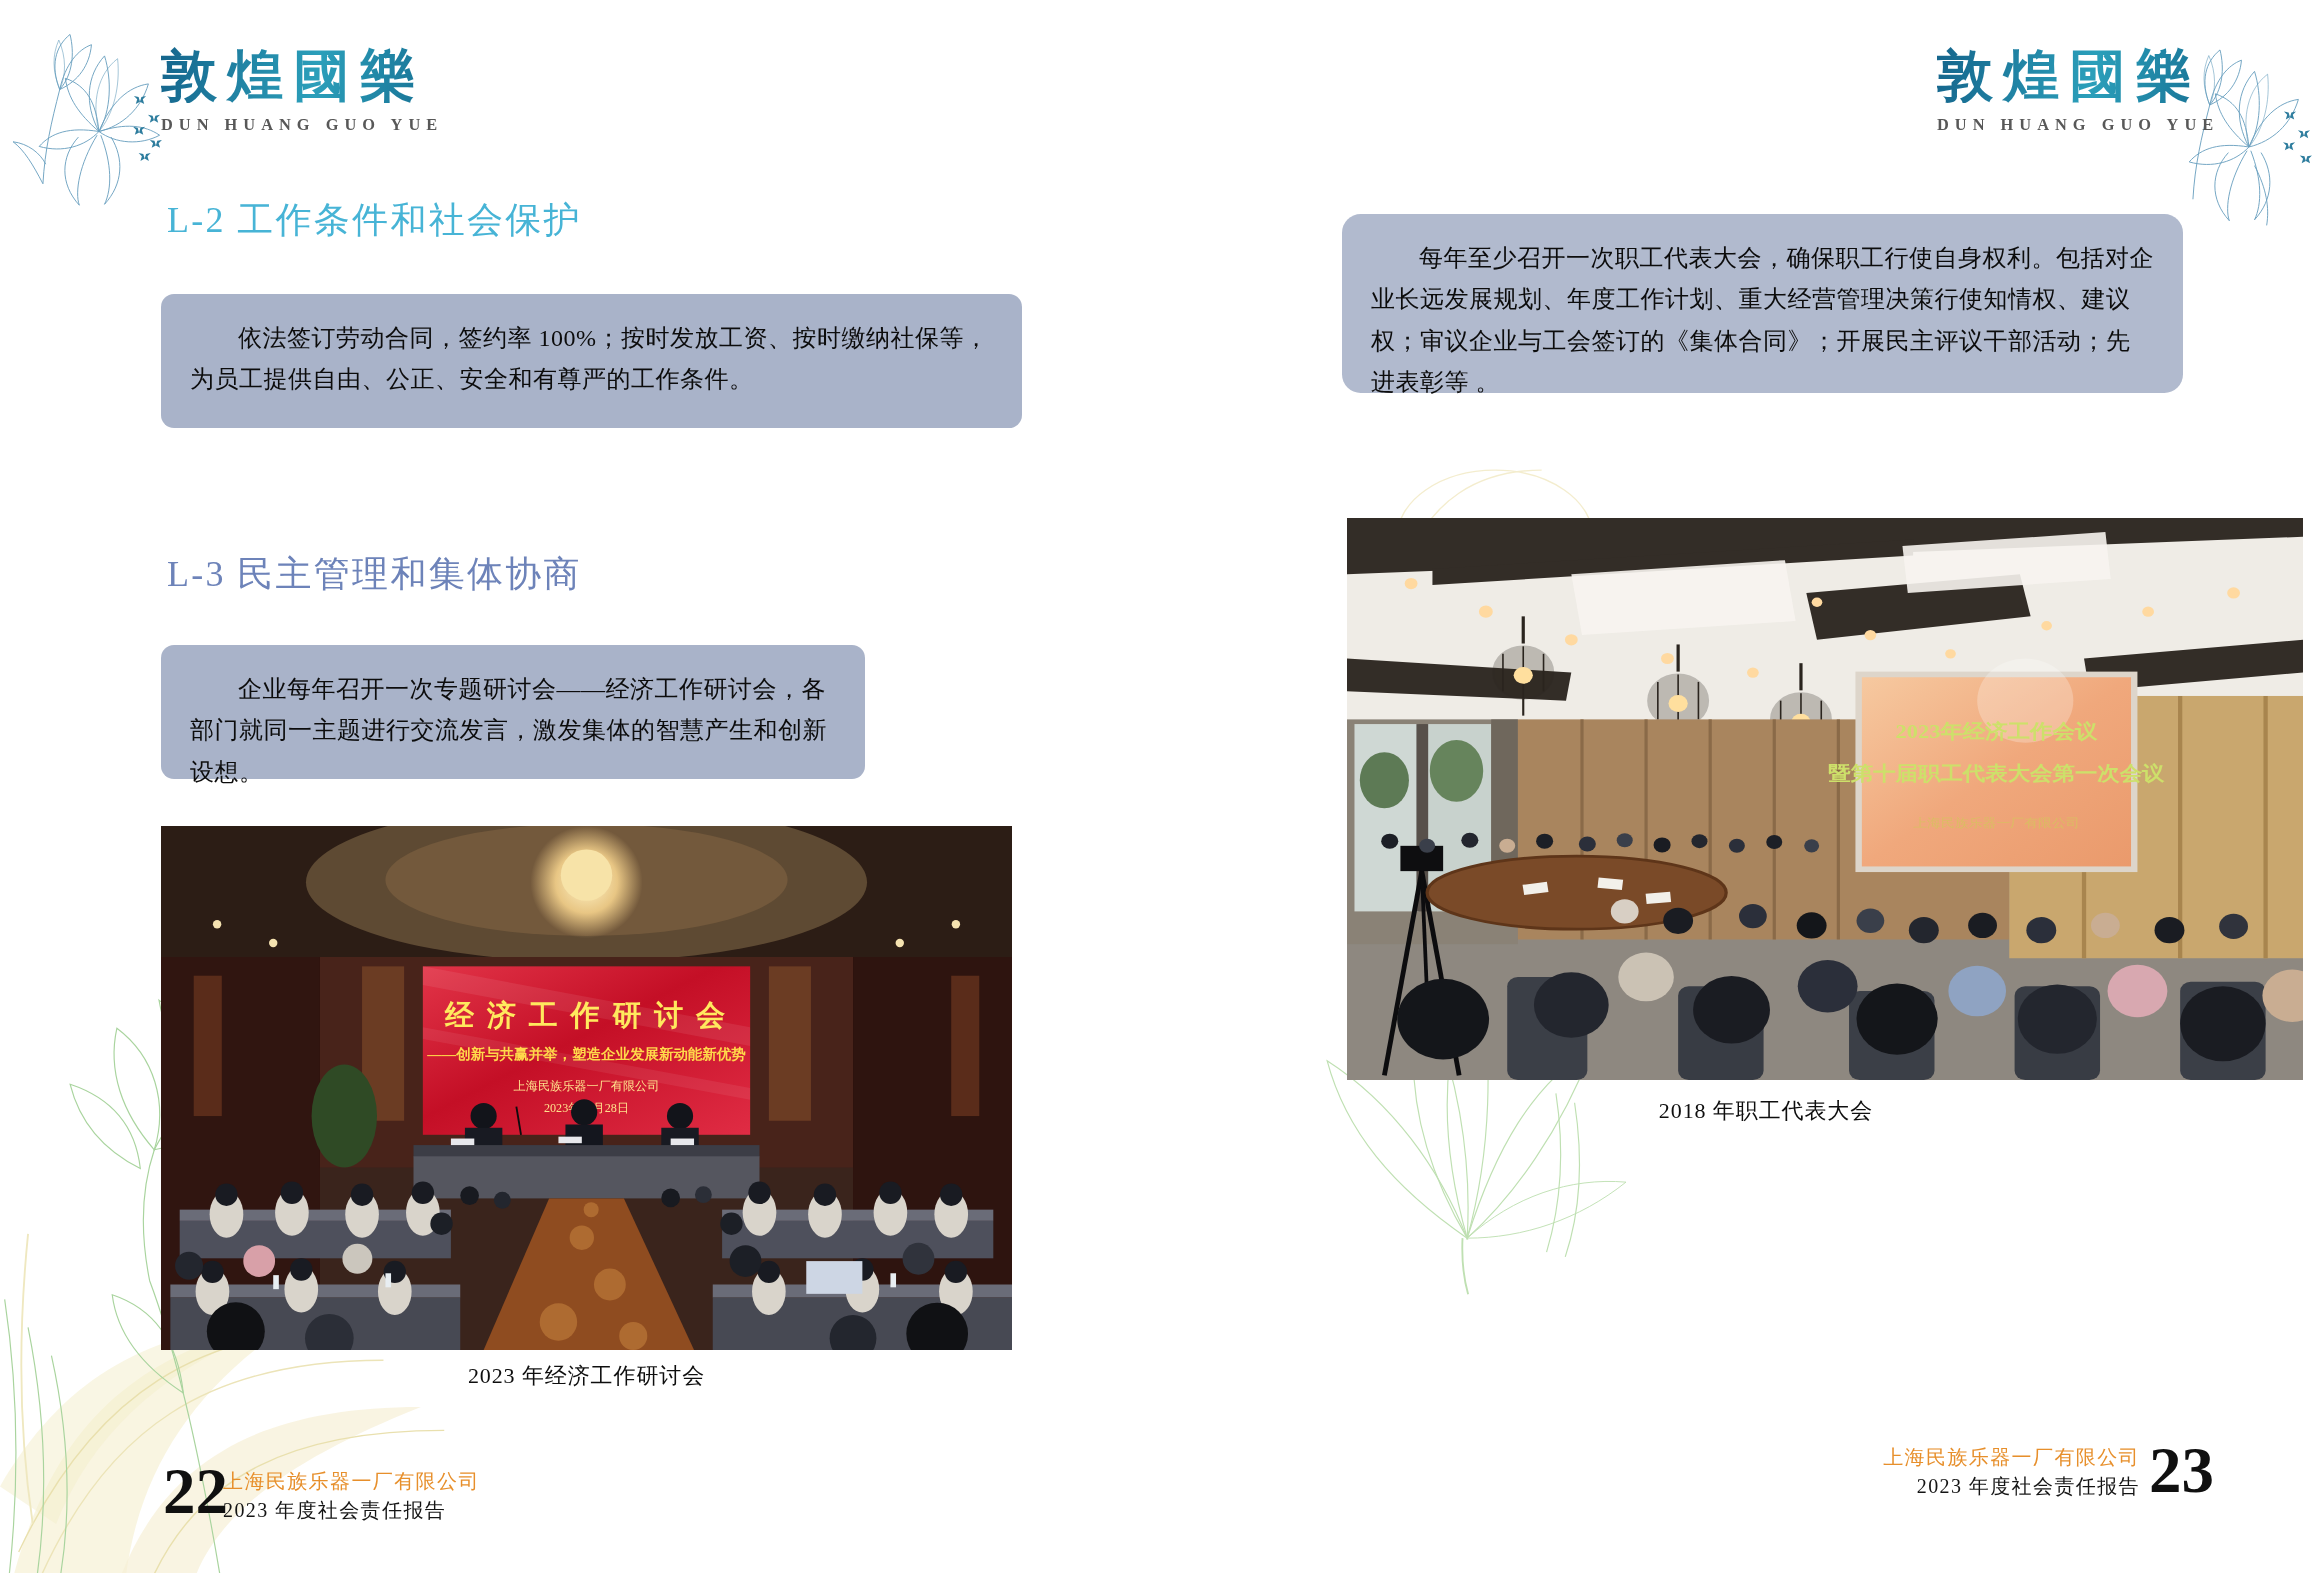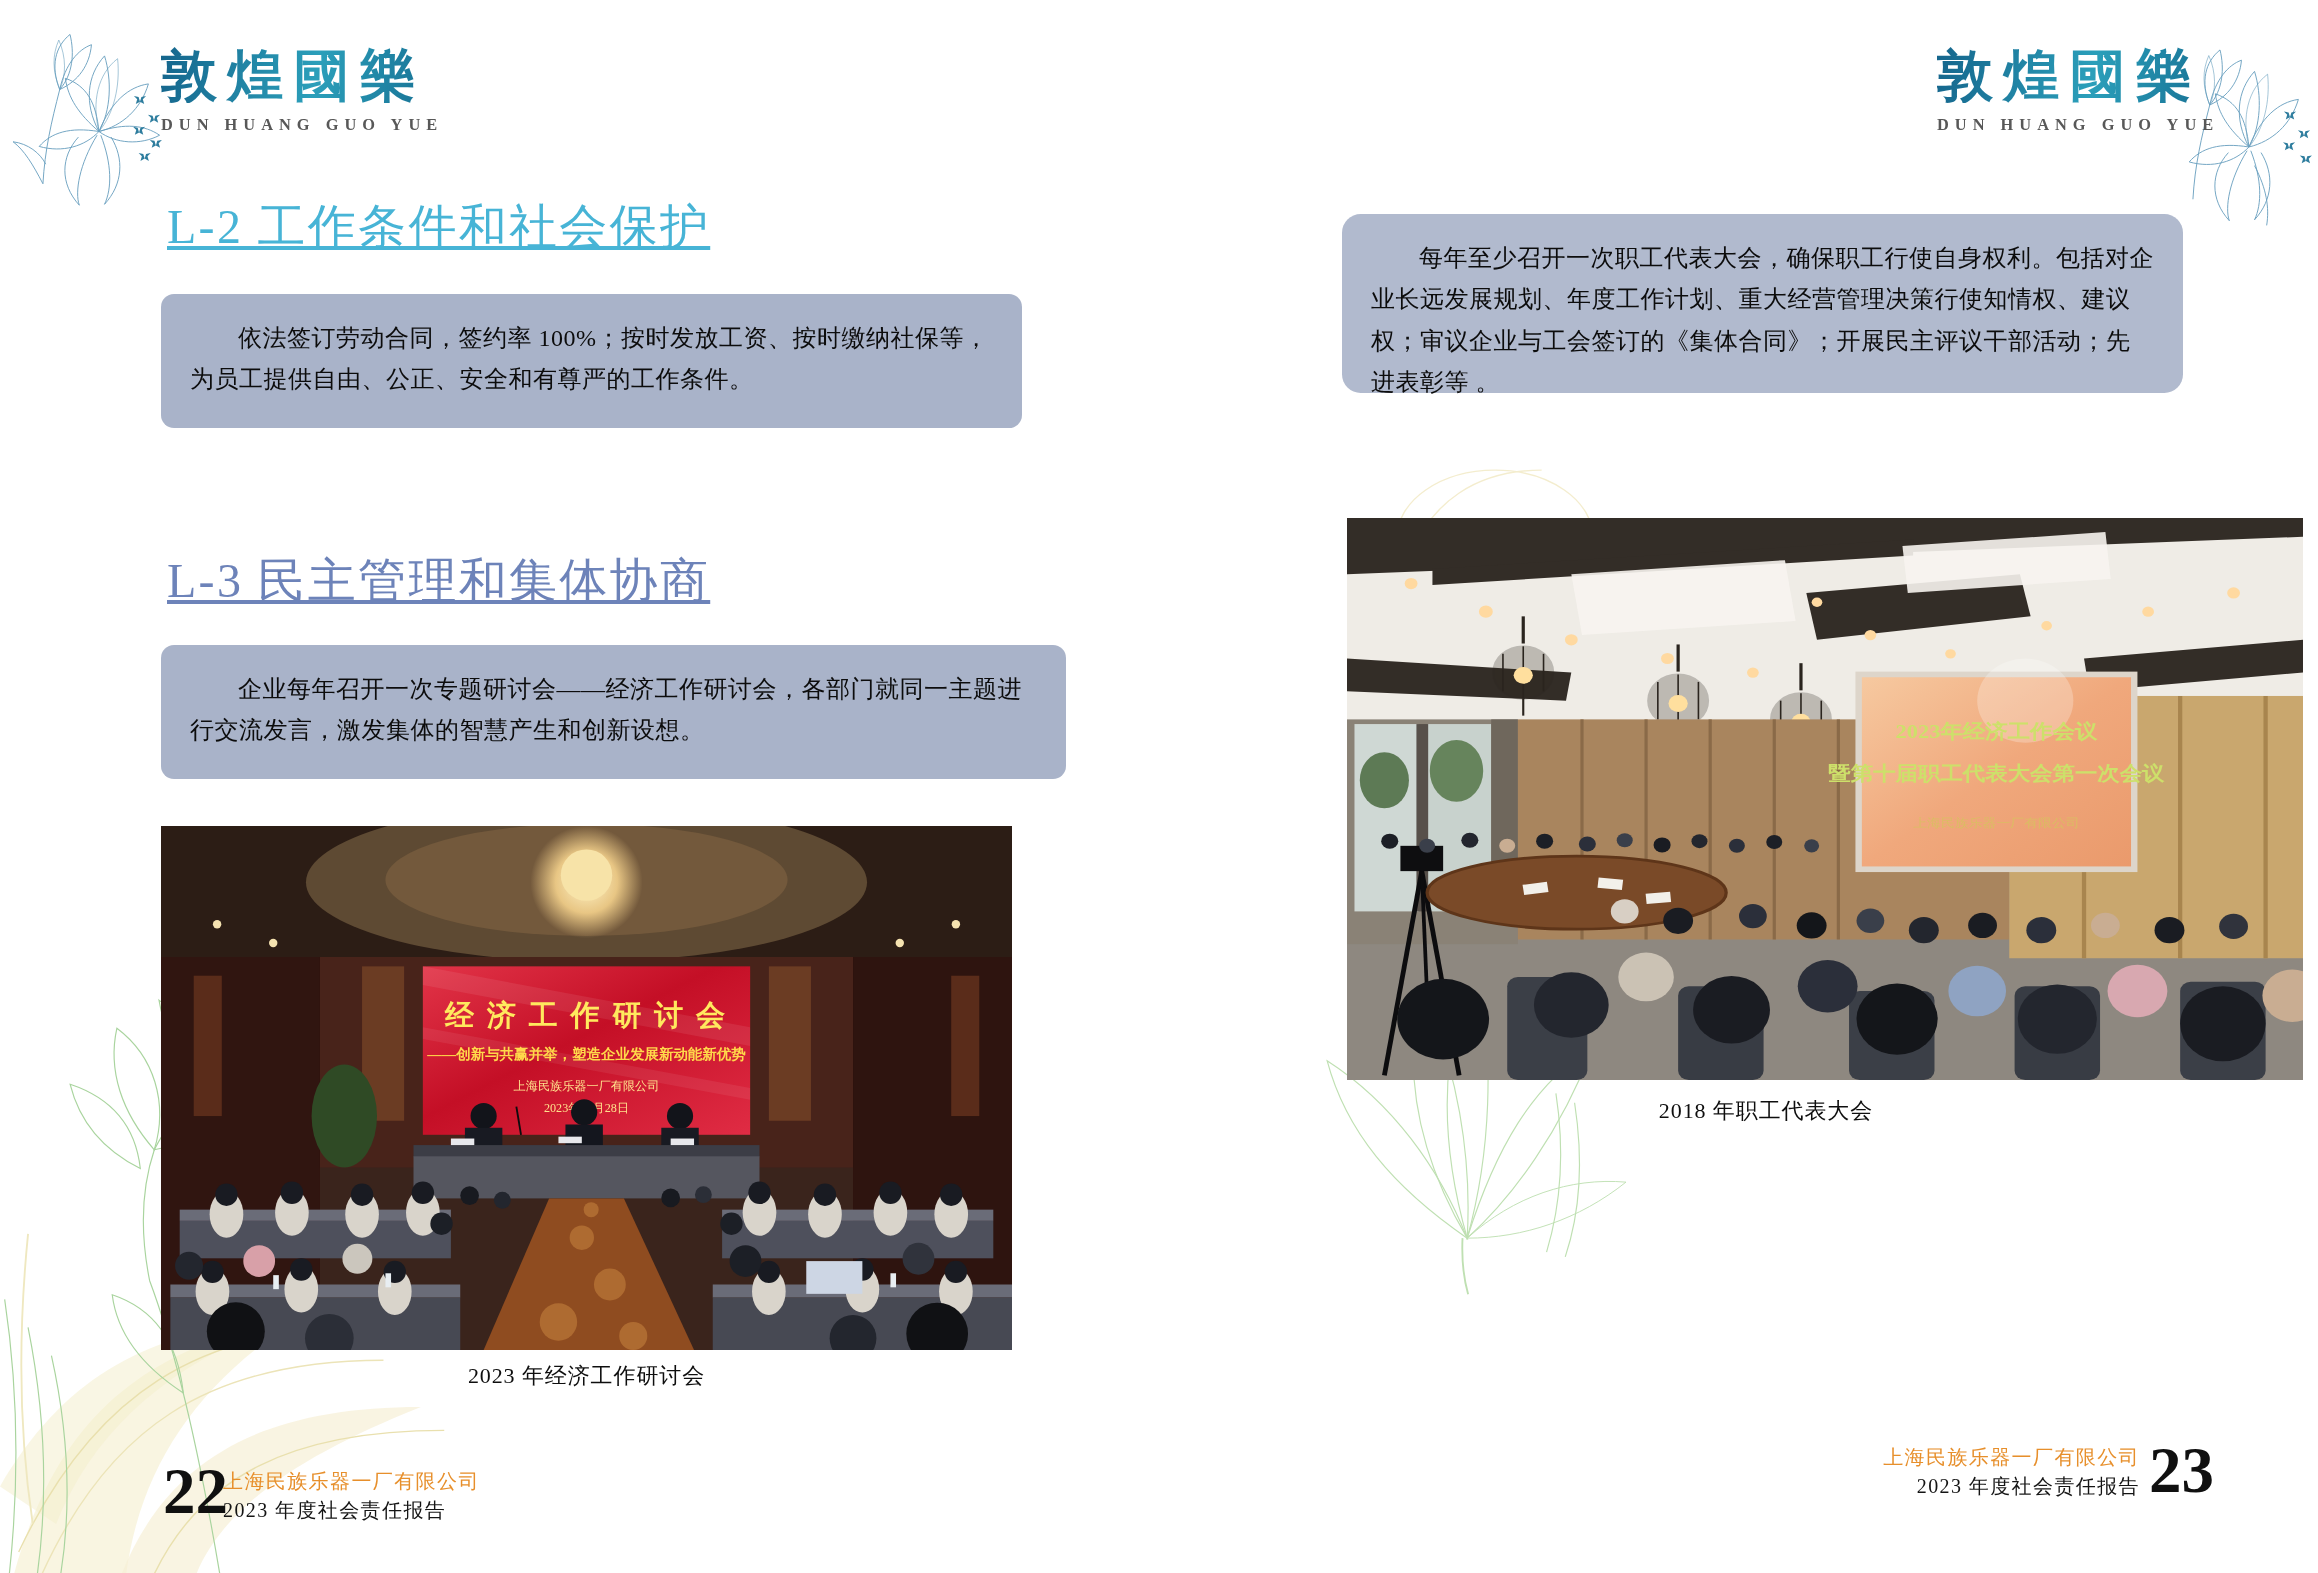"L-2 工作条件和社会保护" .sec-heading { font-size: 48px -> 36px; text-decoration: underline -> none }
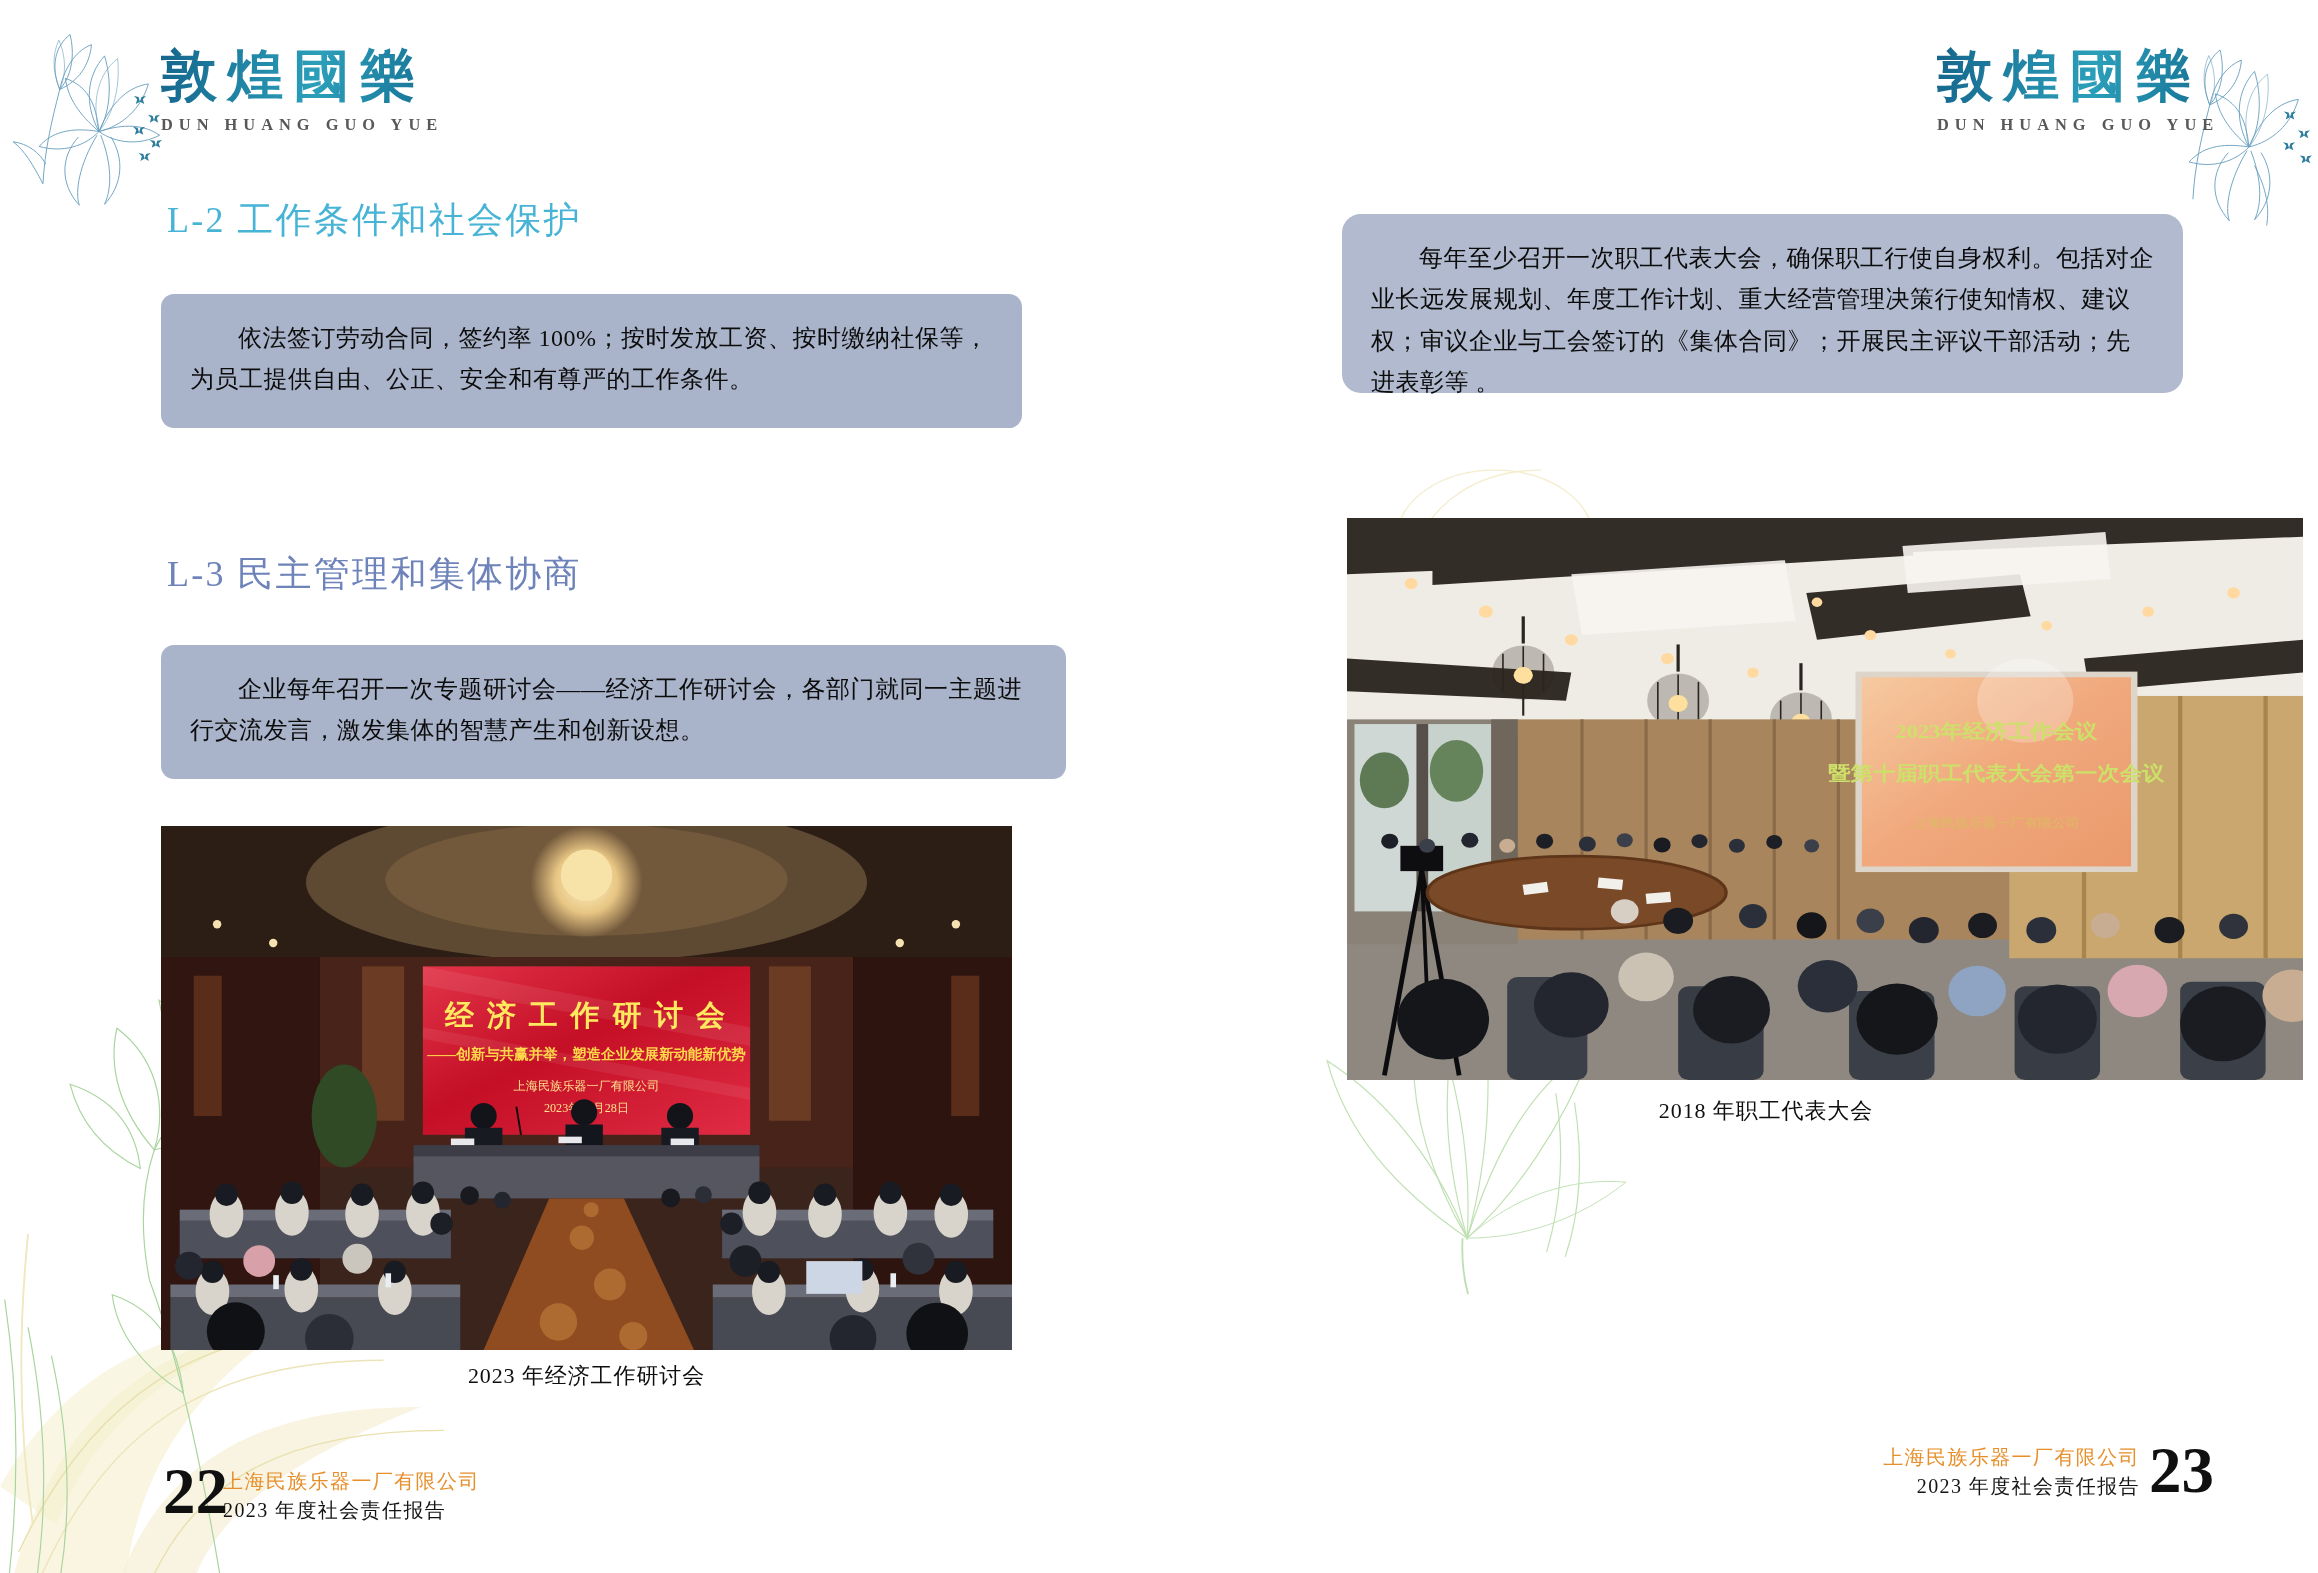"企业每年召开一次专题研讨会——经济工作研讨会，各部门就同一主题进行交流发言，激发" div.textbox { width: 905px -> 704px }
